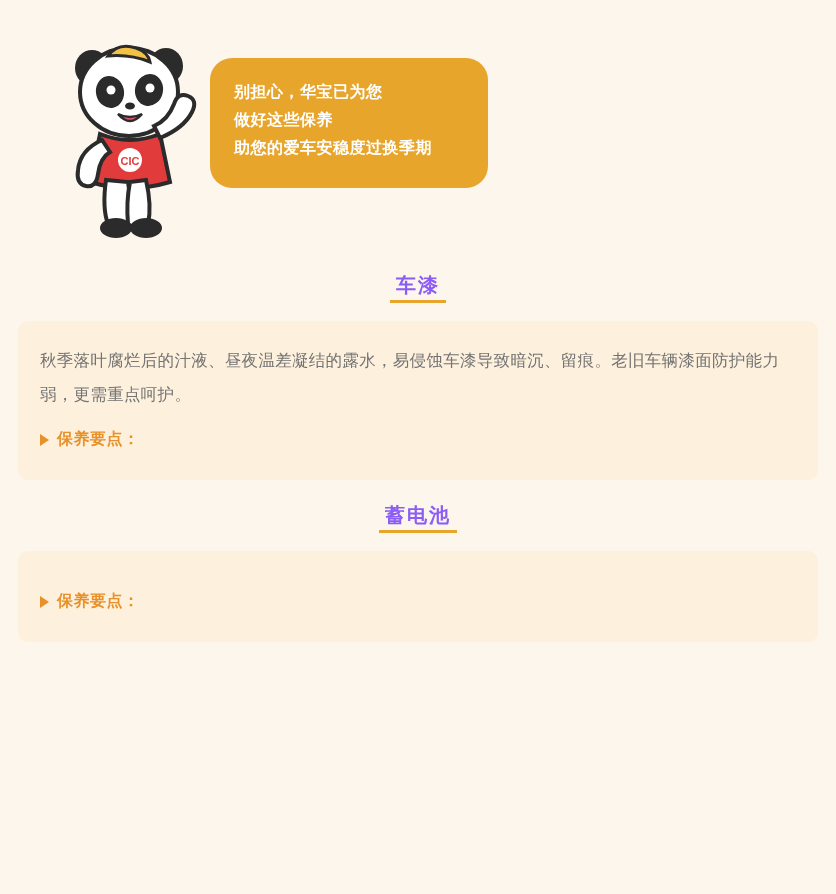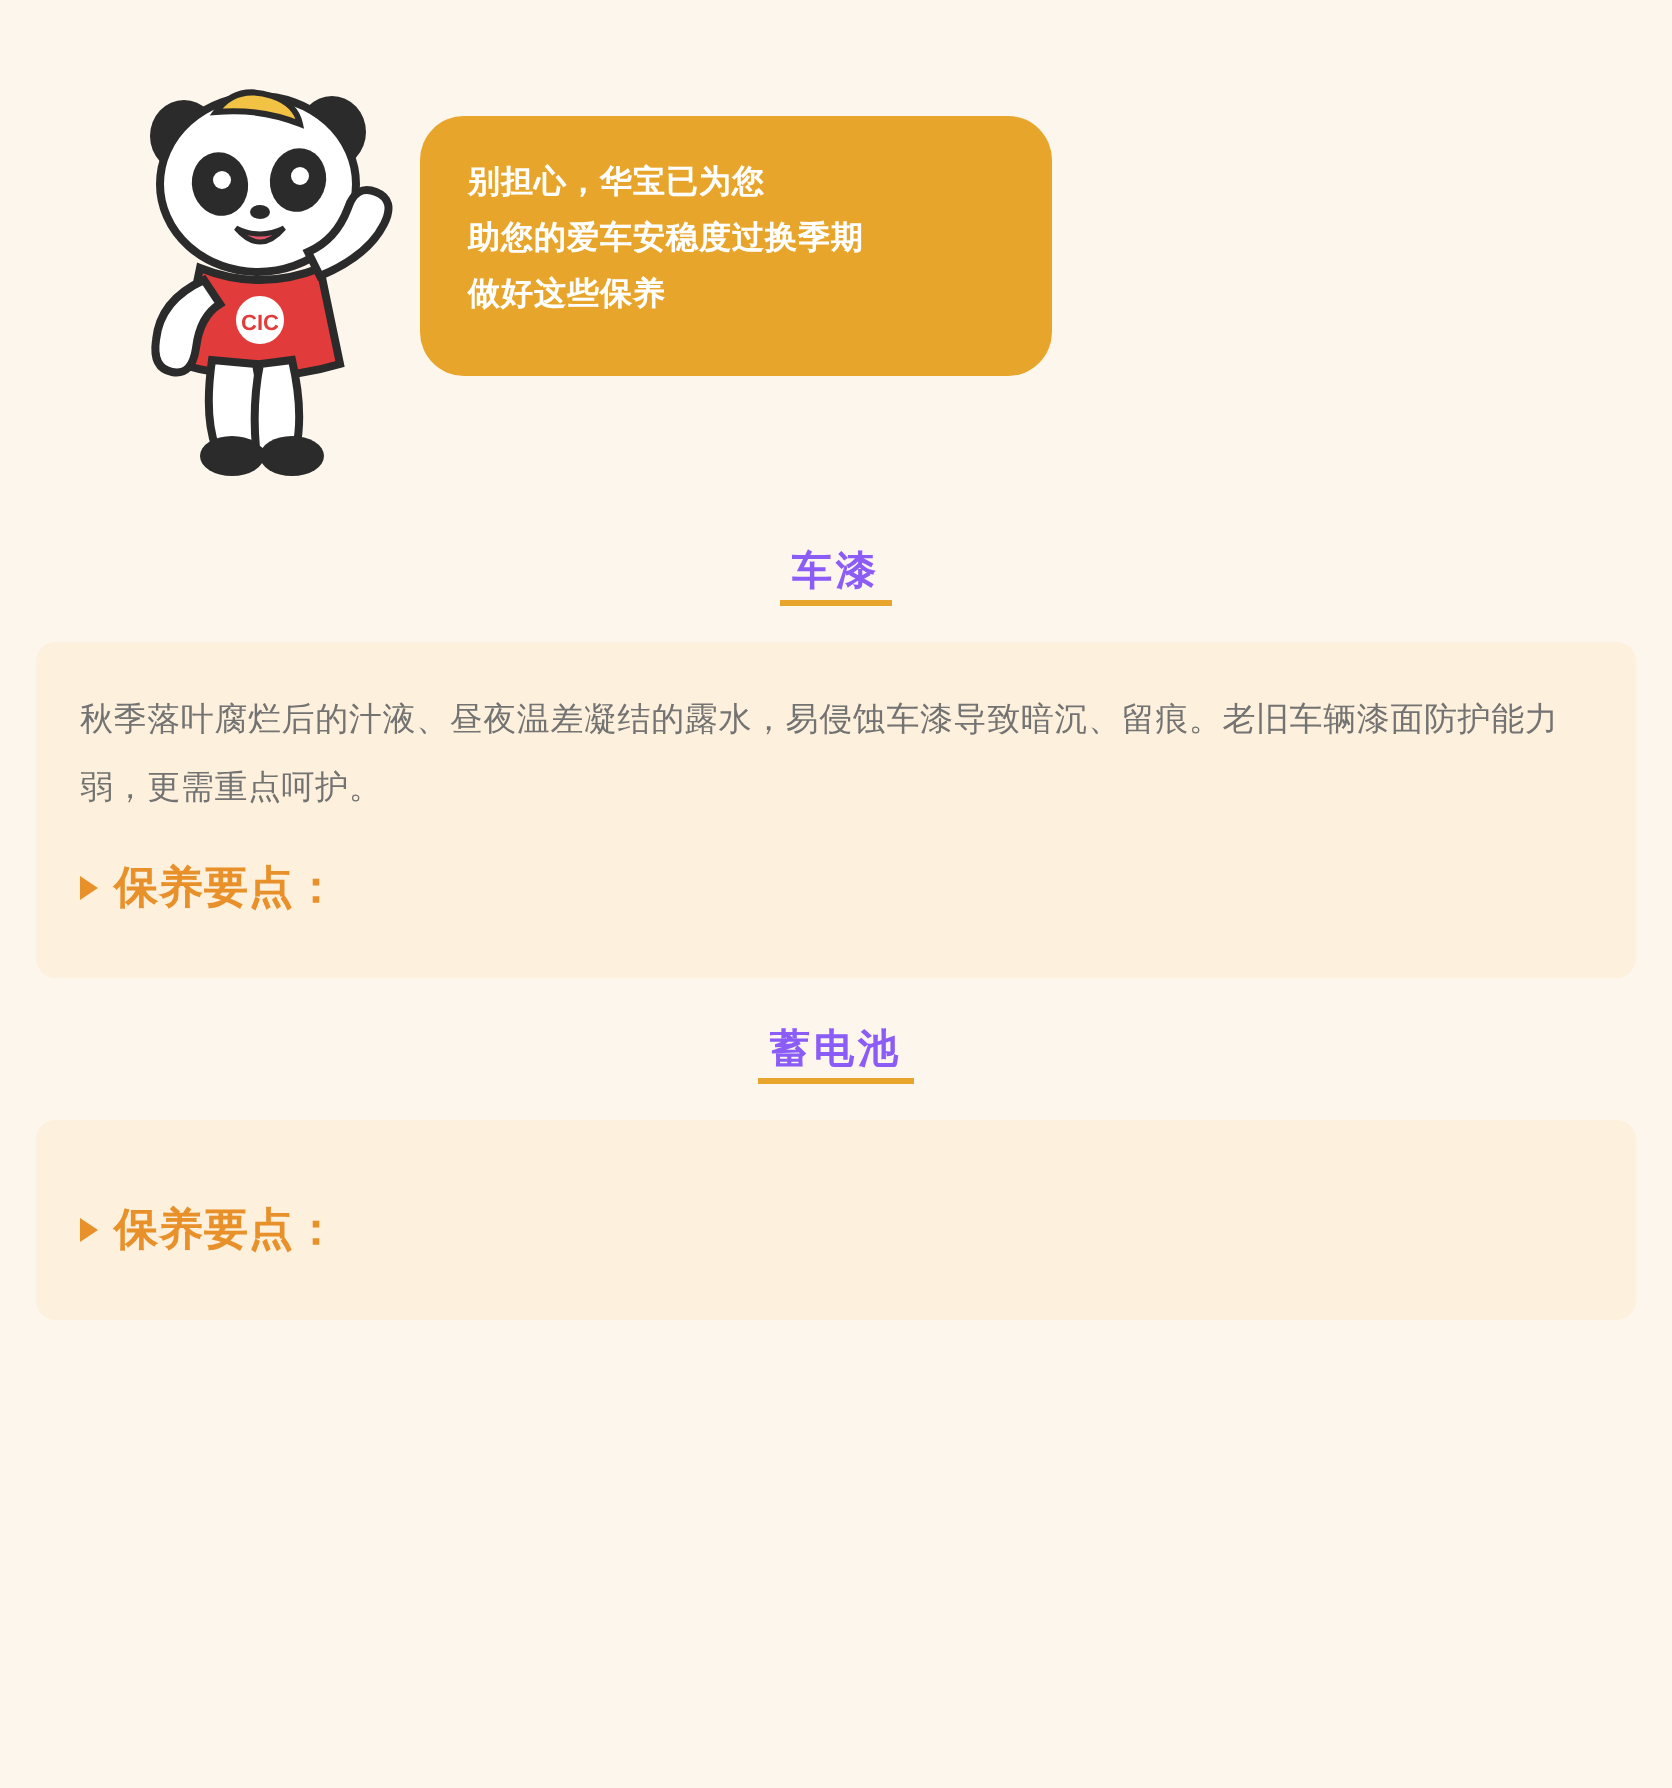"别担心，华宝已为您" .speech { width: 316px -> 278px }
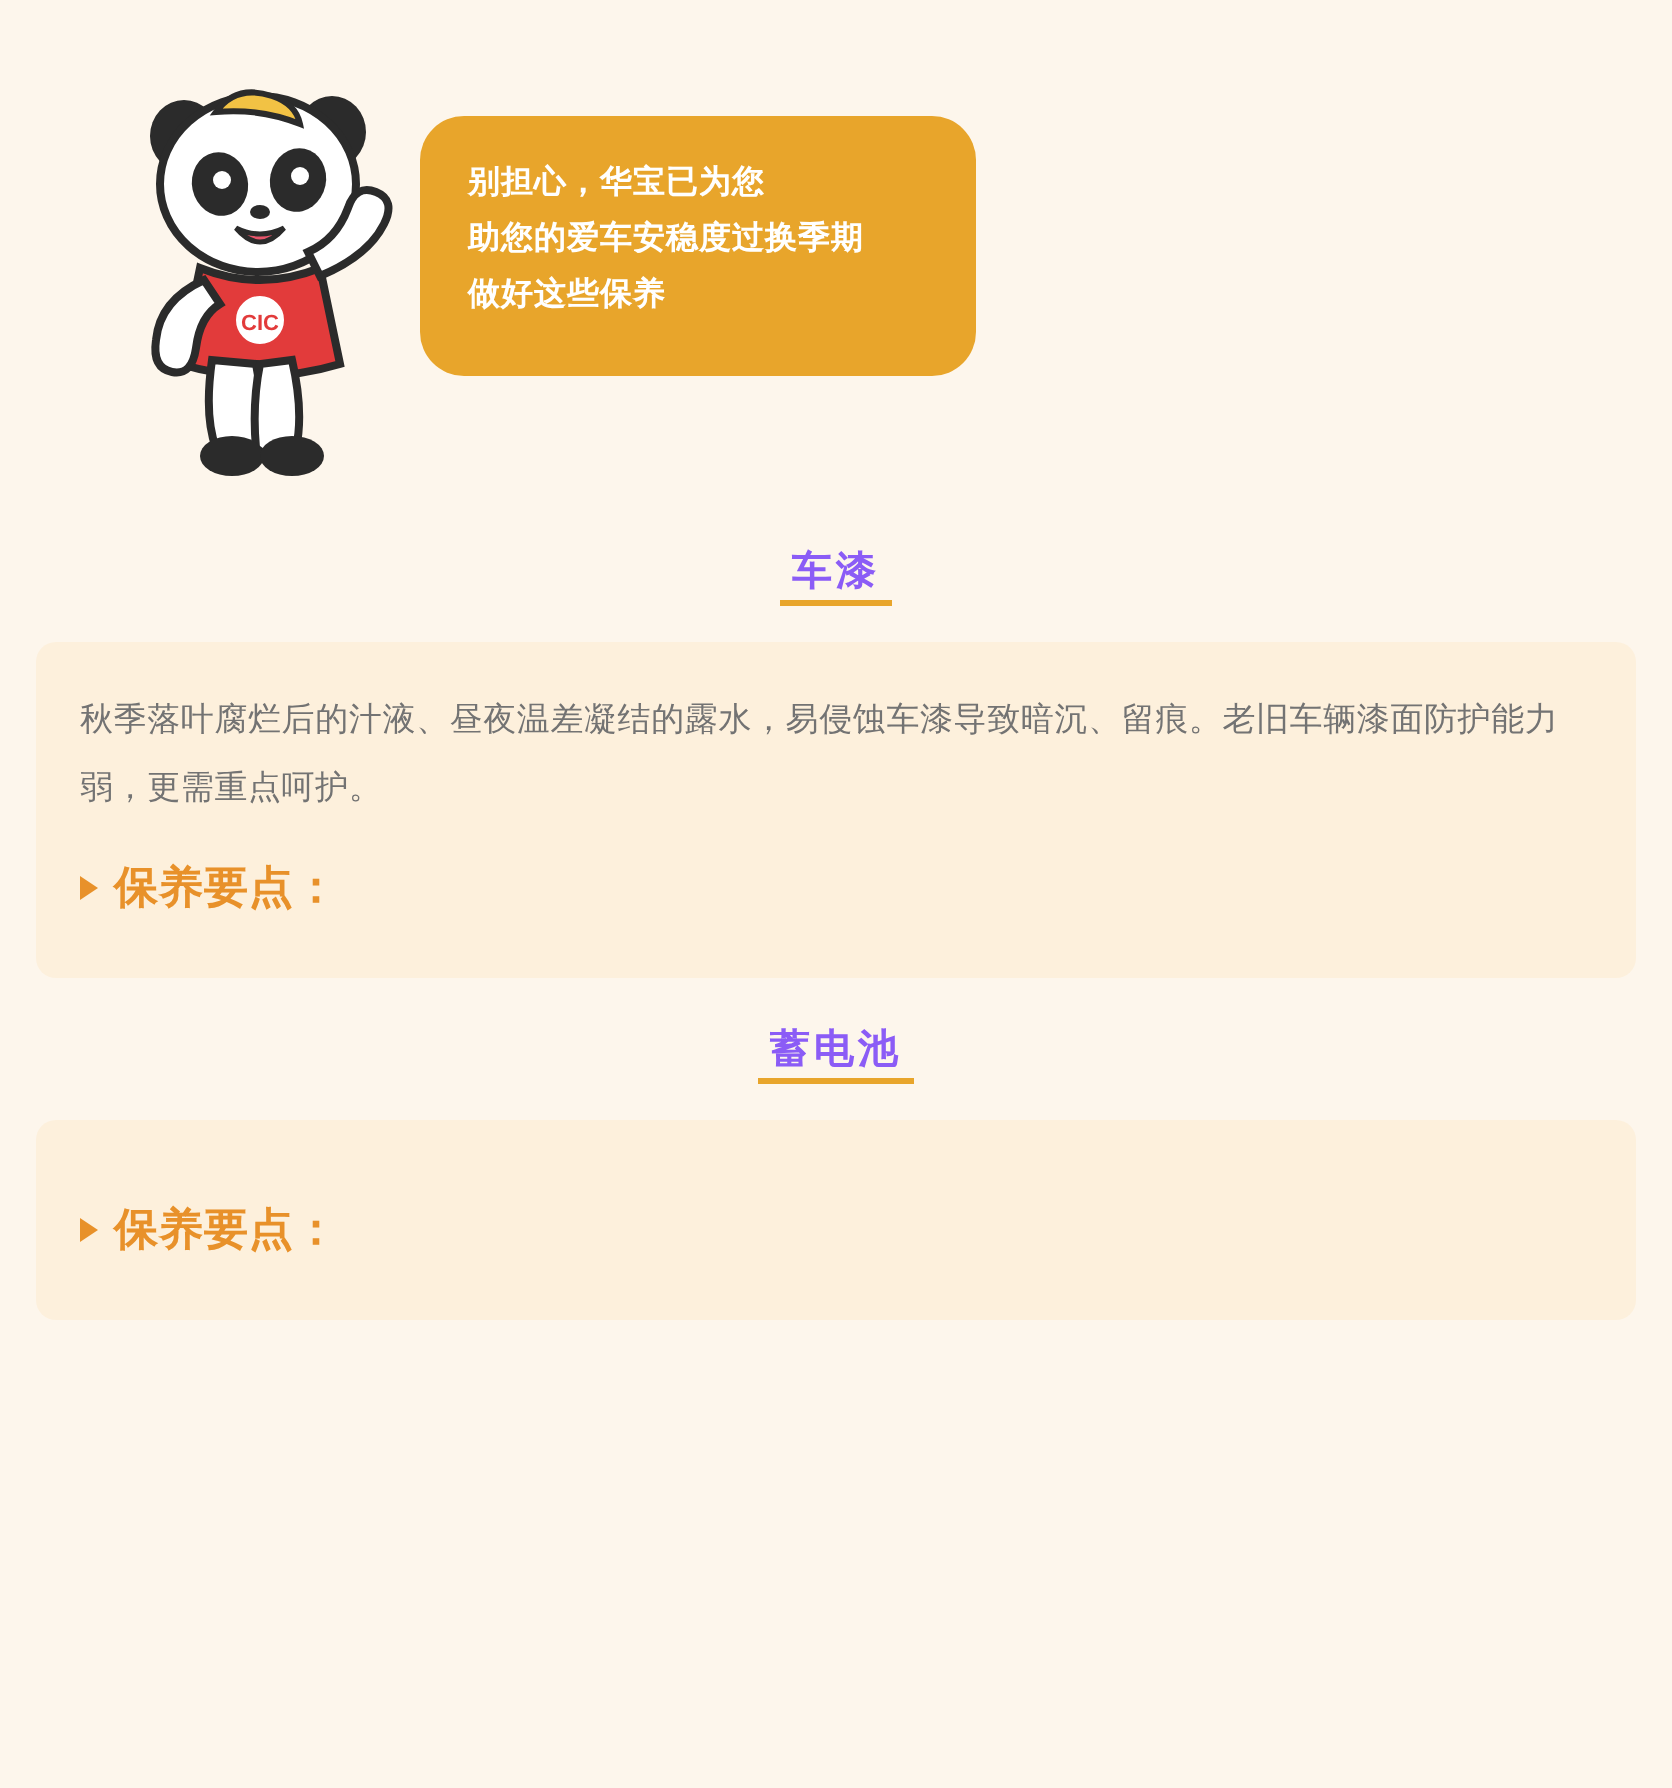"助您的爱车安稳度过换季期" div.speech-line { order: before "做好这些保养" -> after "做好这些保养" }
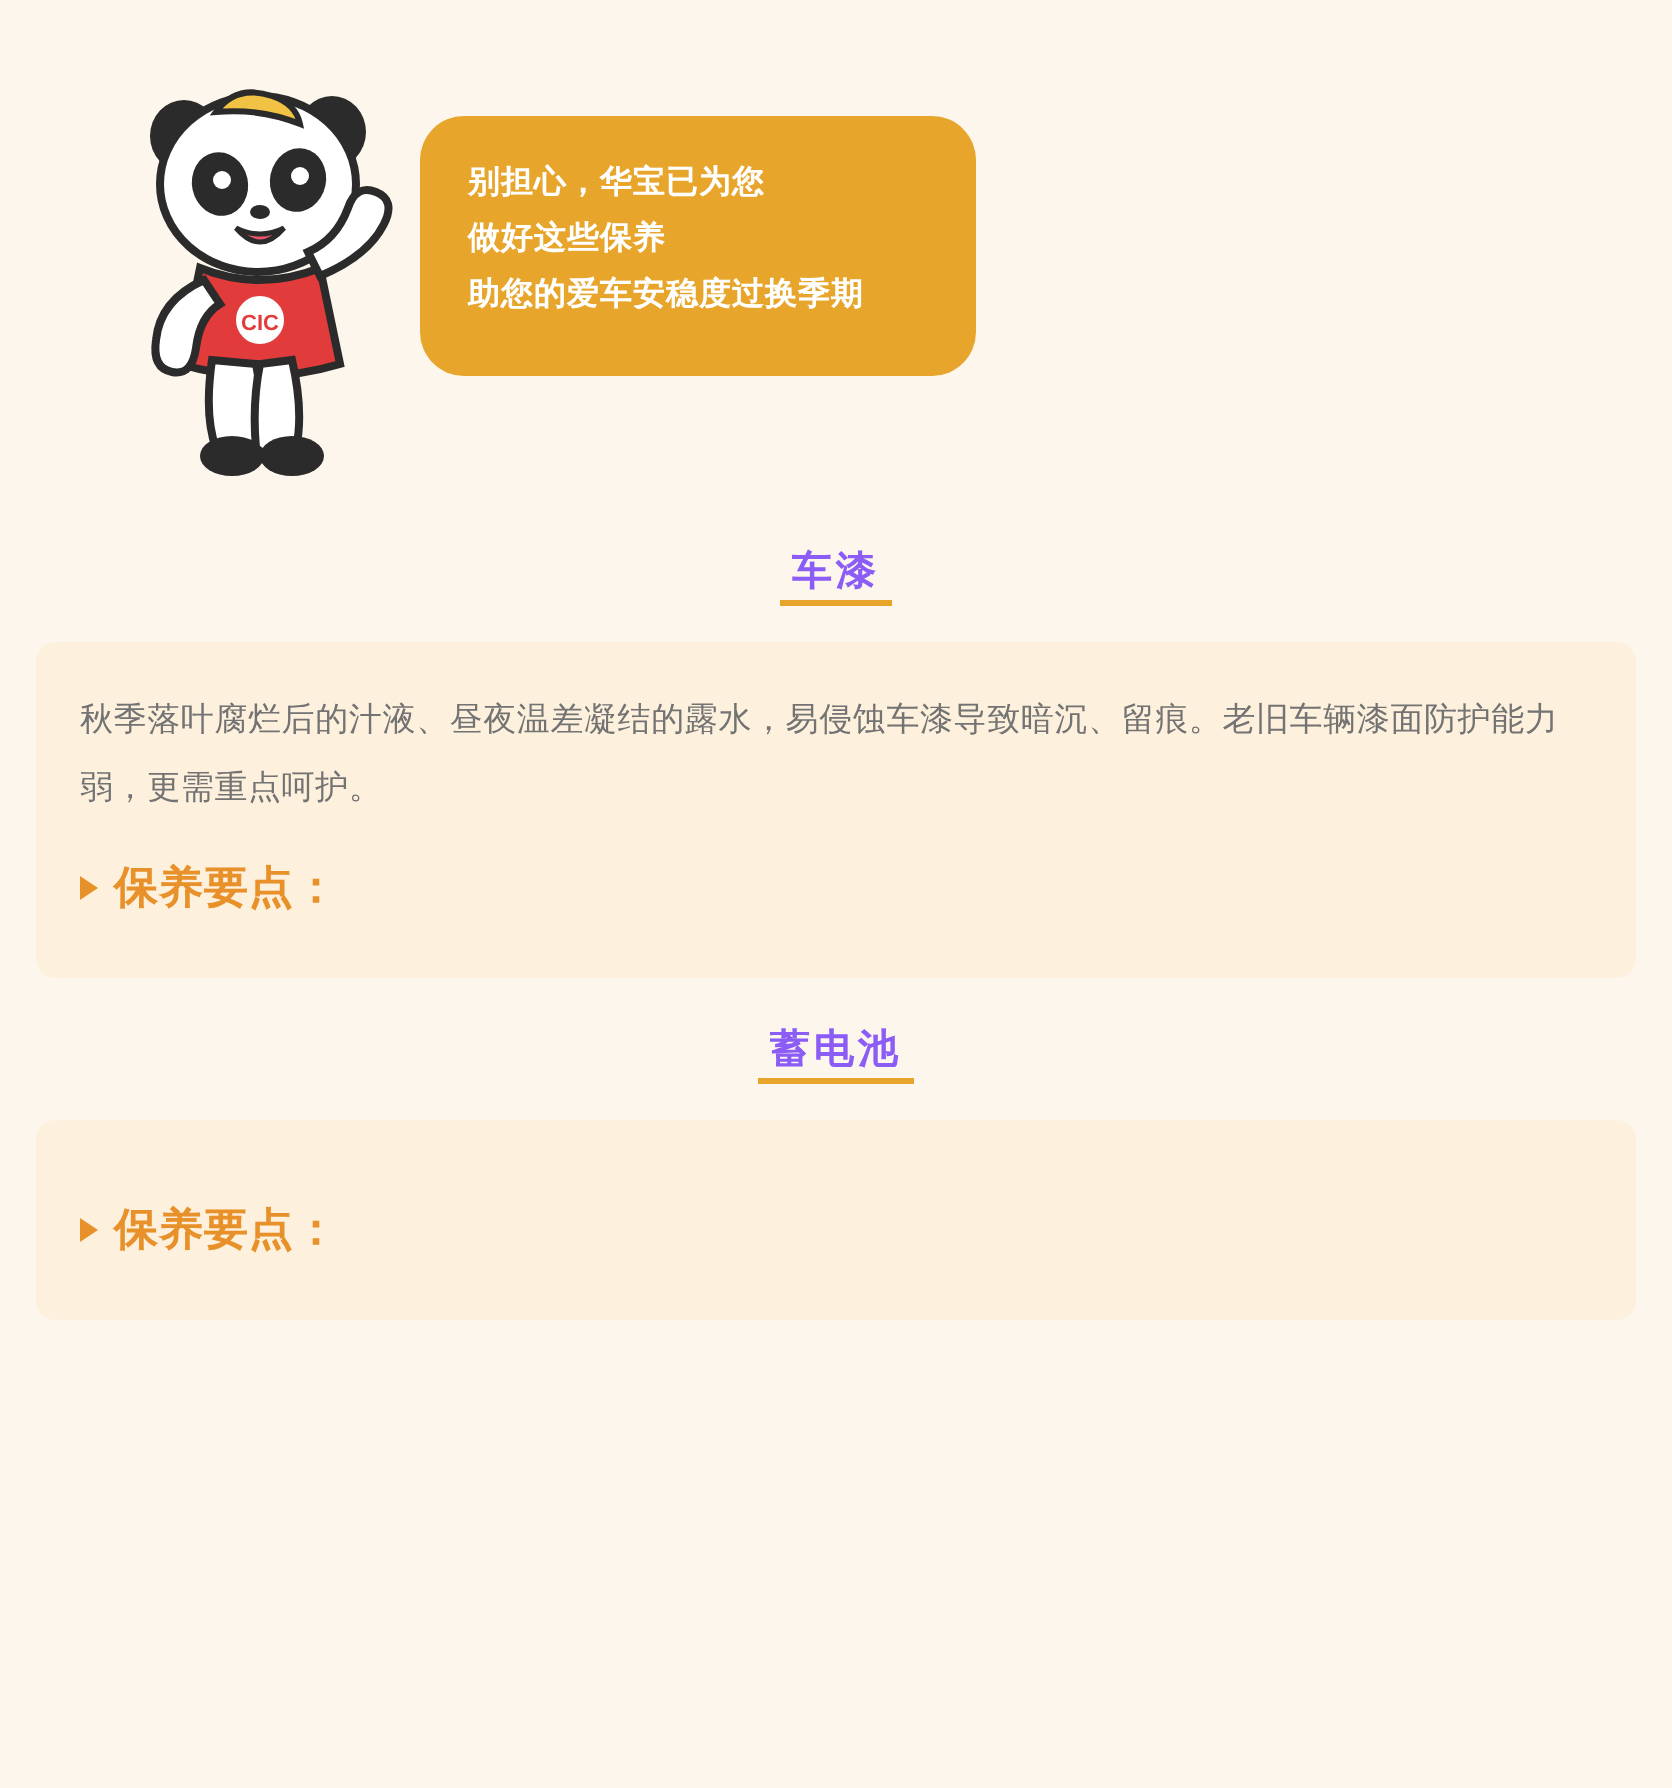"保养要点：" .tip-header { font-size: 22px -> 16px }
